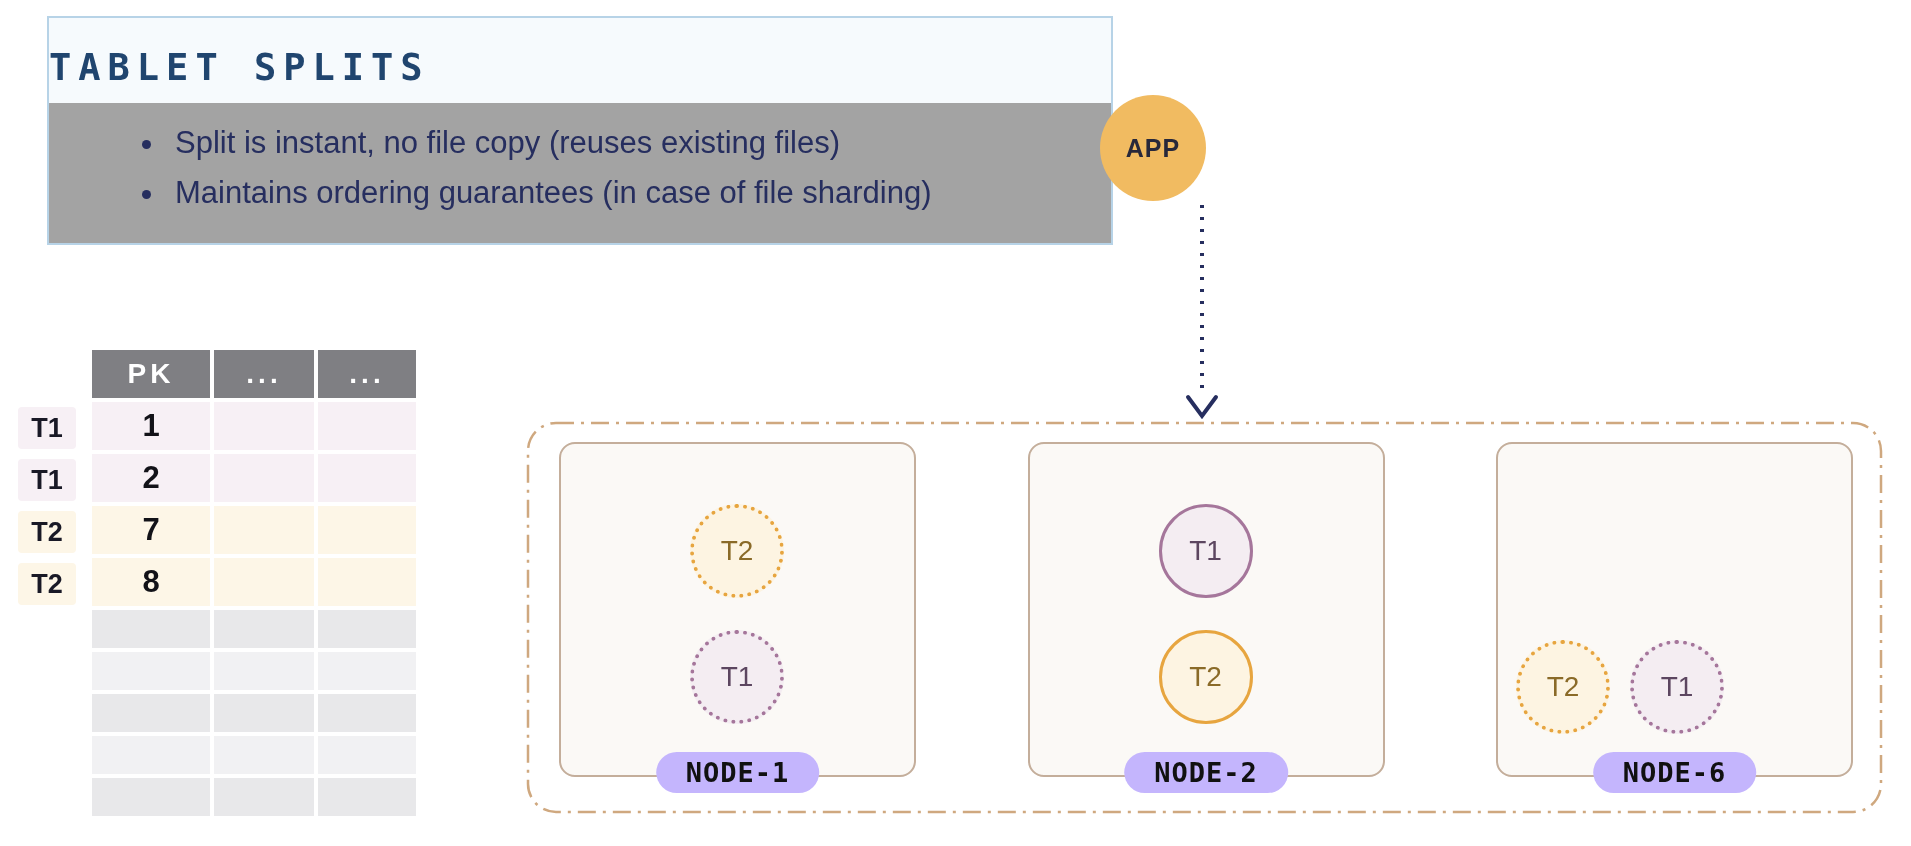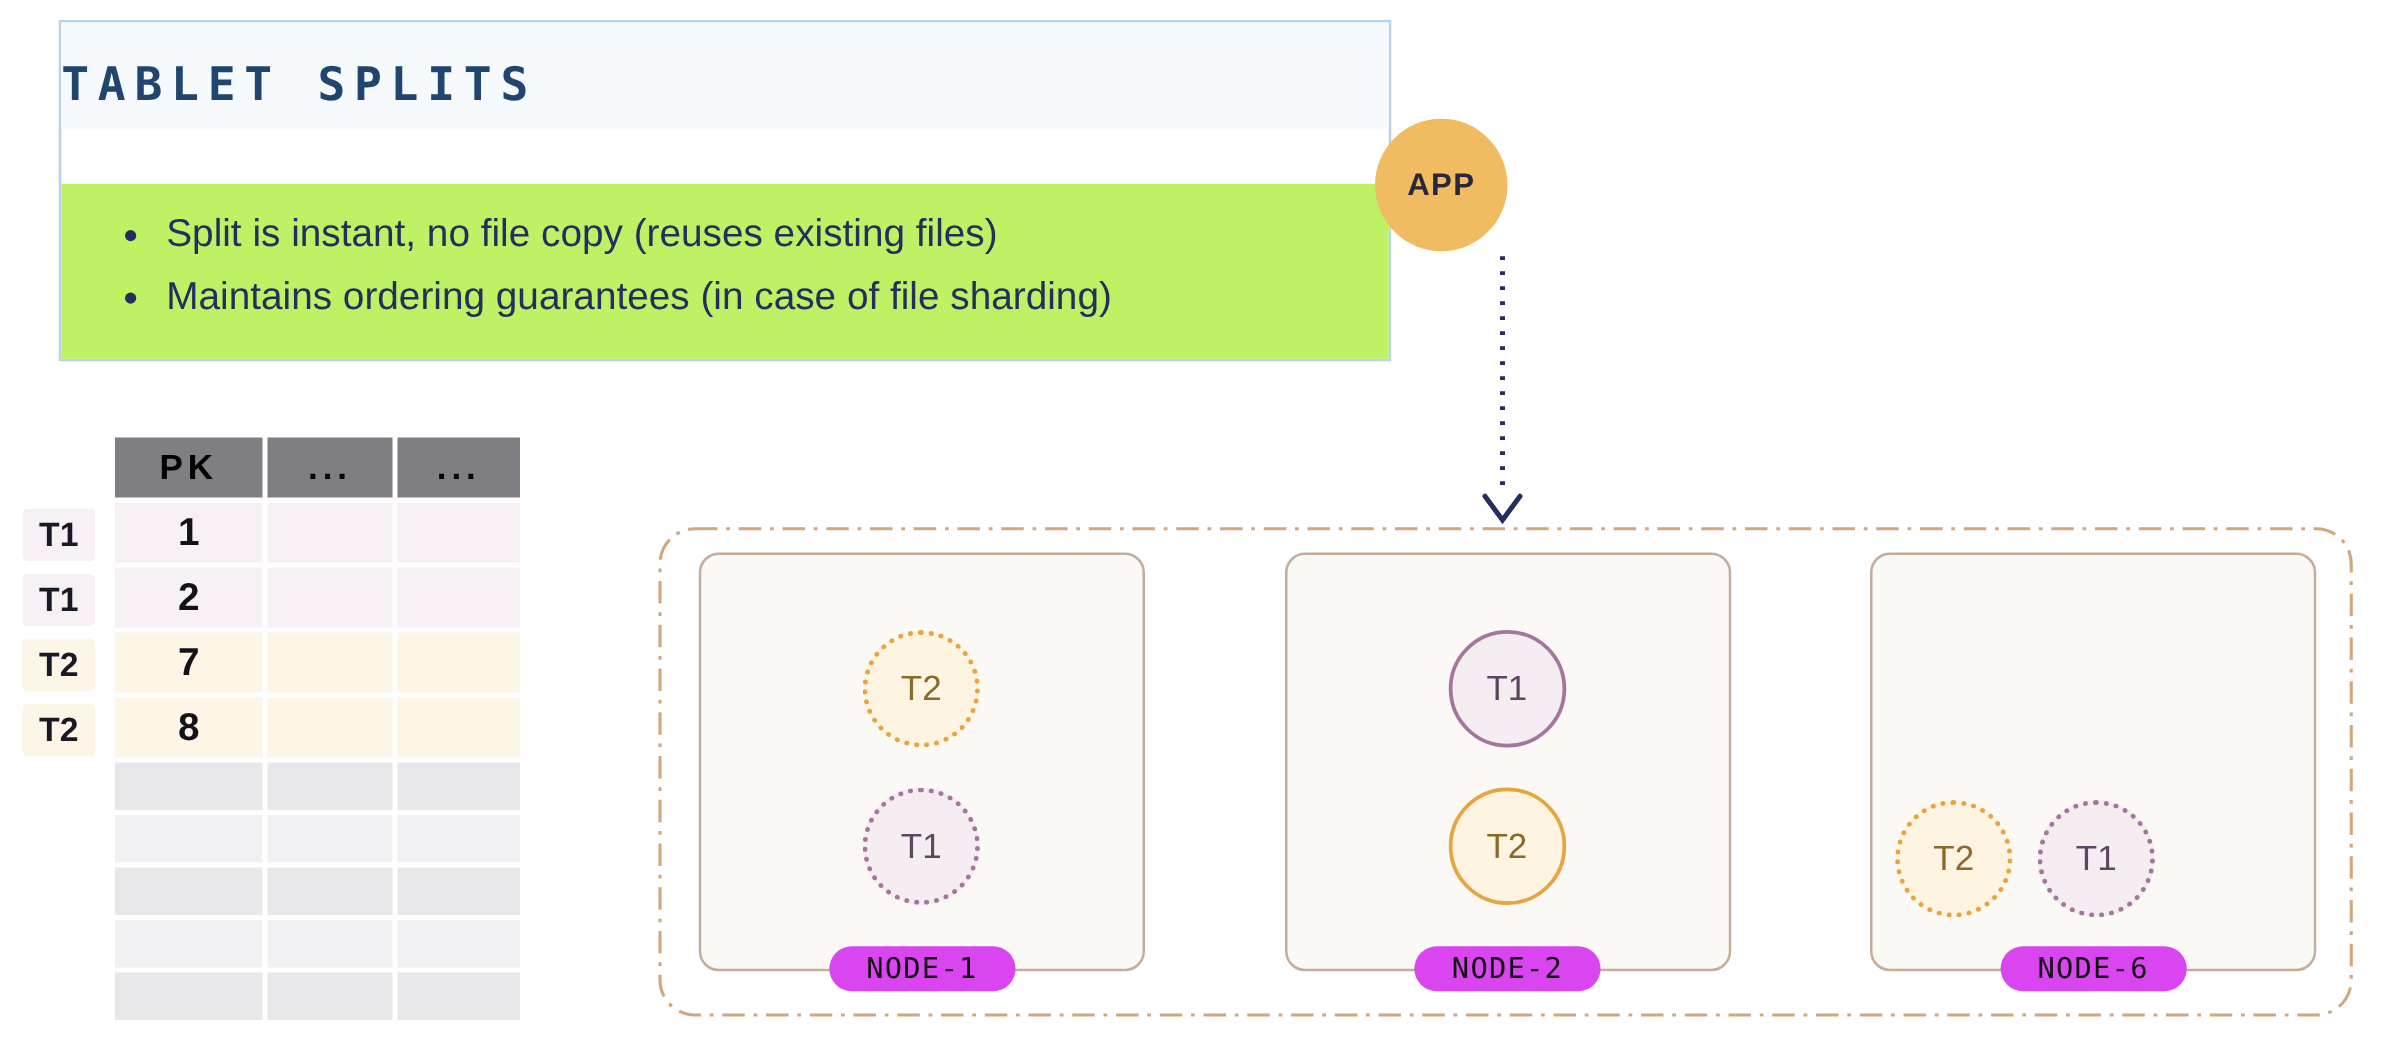"Split is instant, no file" .info-body { background: #bef264 -> #a3a3a3; margin-top: 44px -> none; padding: 12px 96px 22px 38px -> 12px 96px 22px 80px }
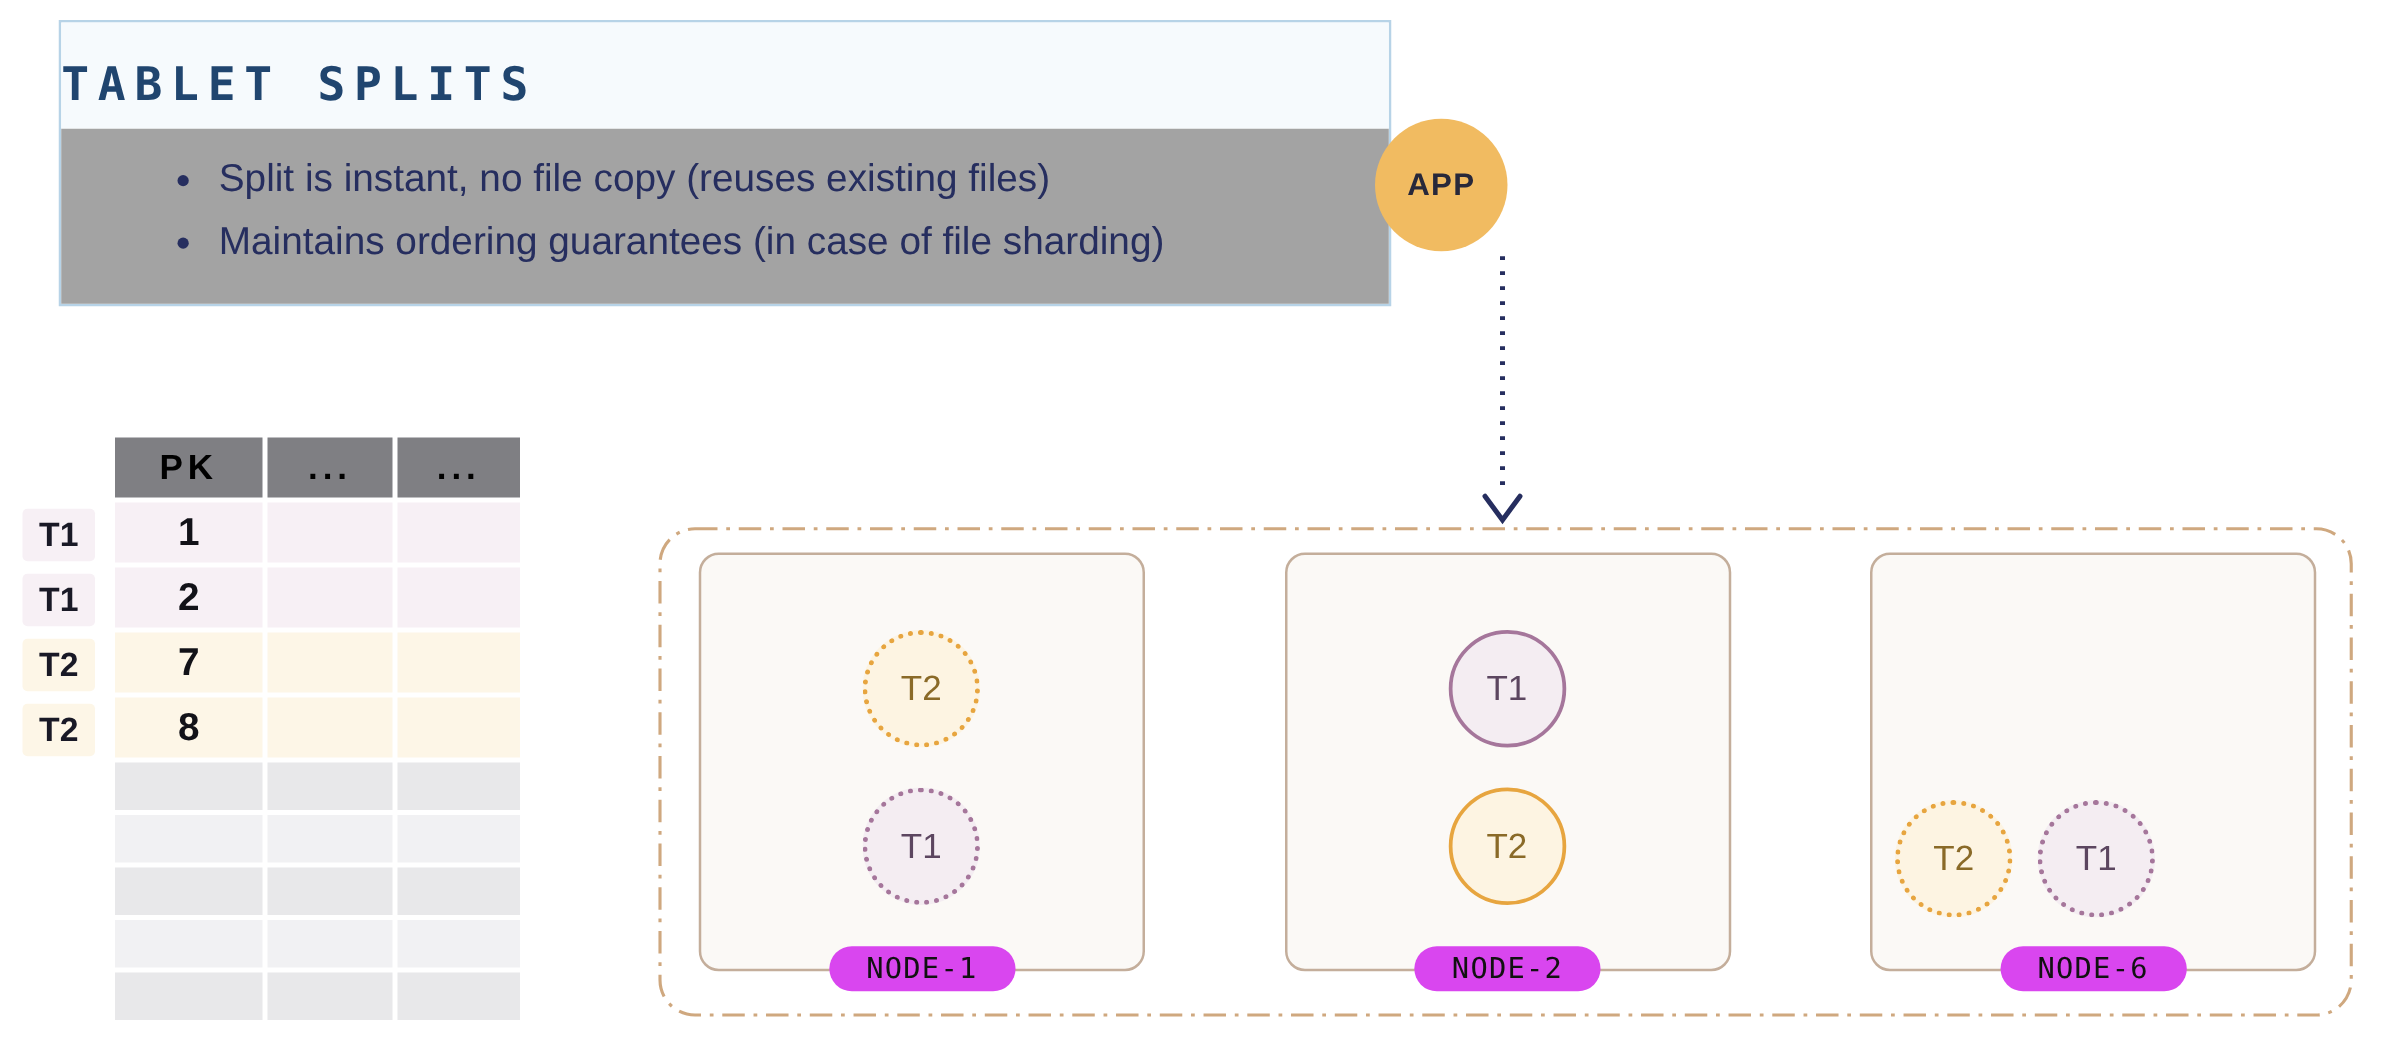"PK" .cell.head { color: #000000 -> #ffffff }
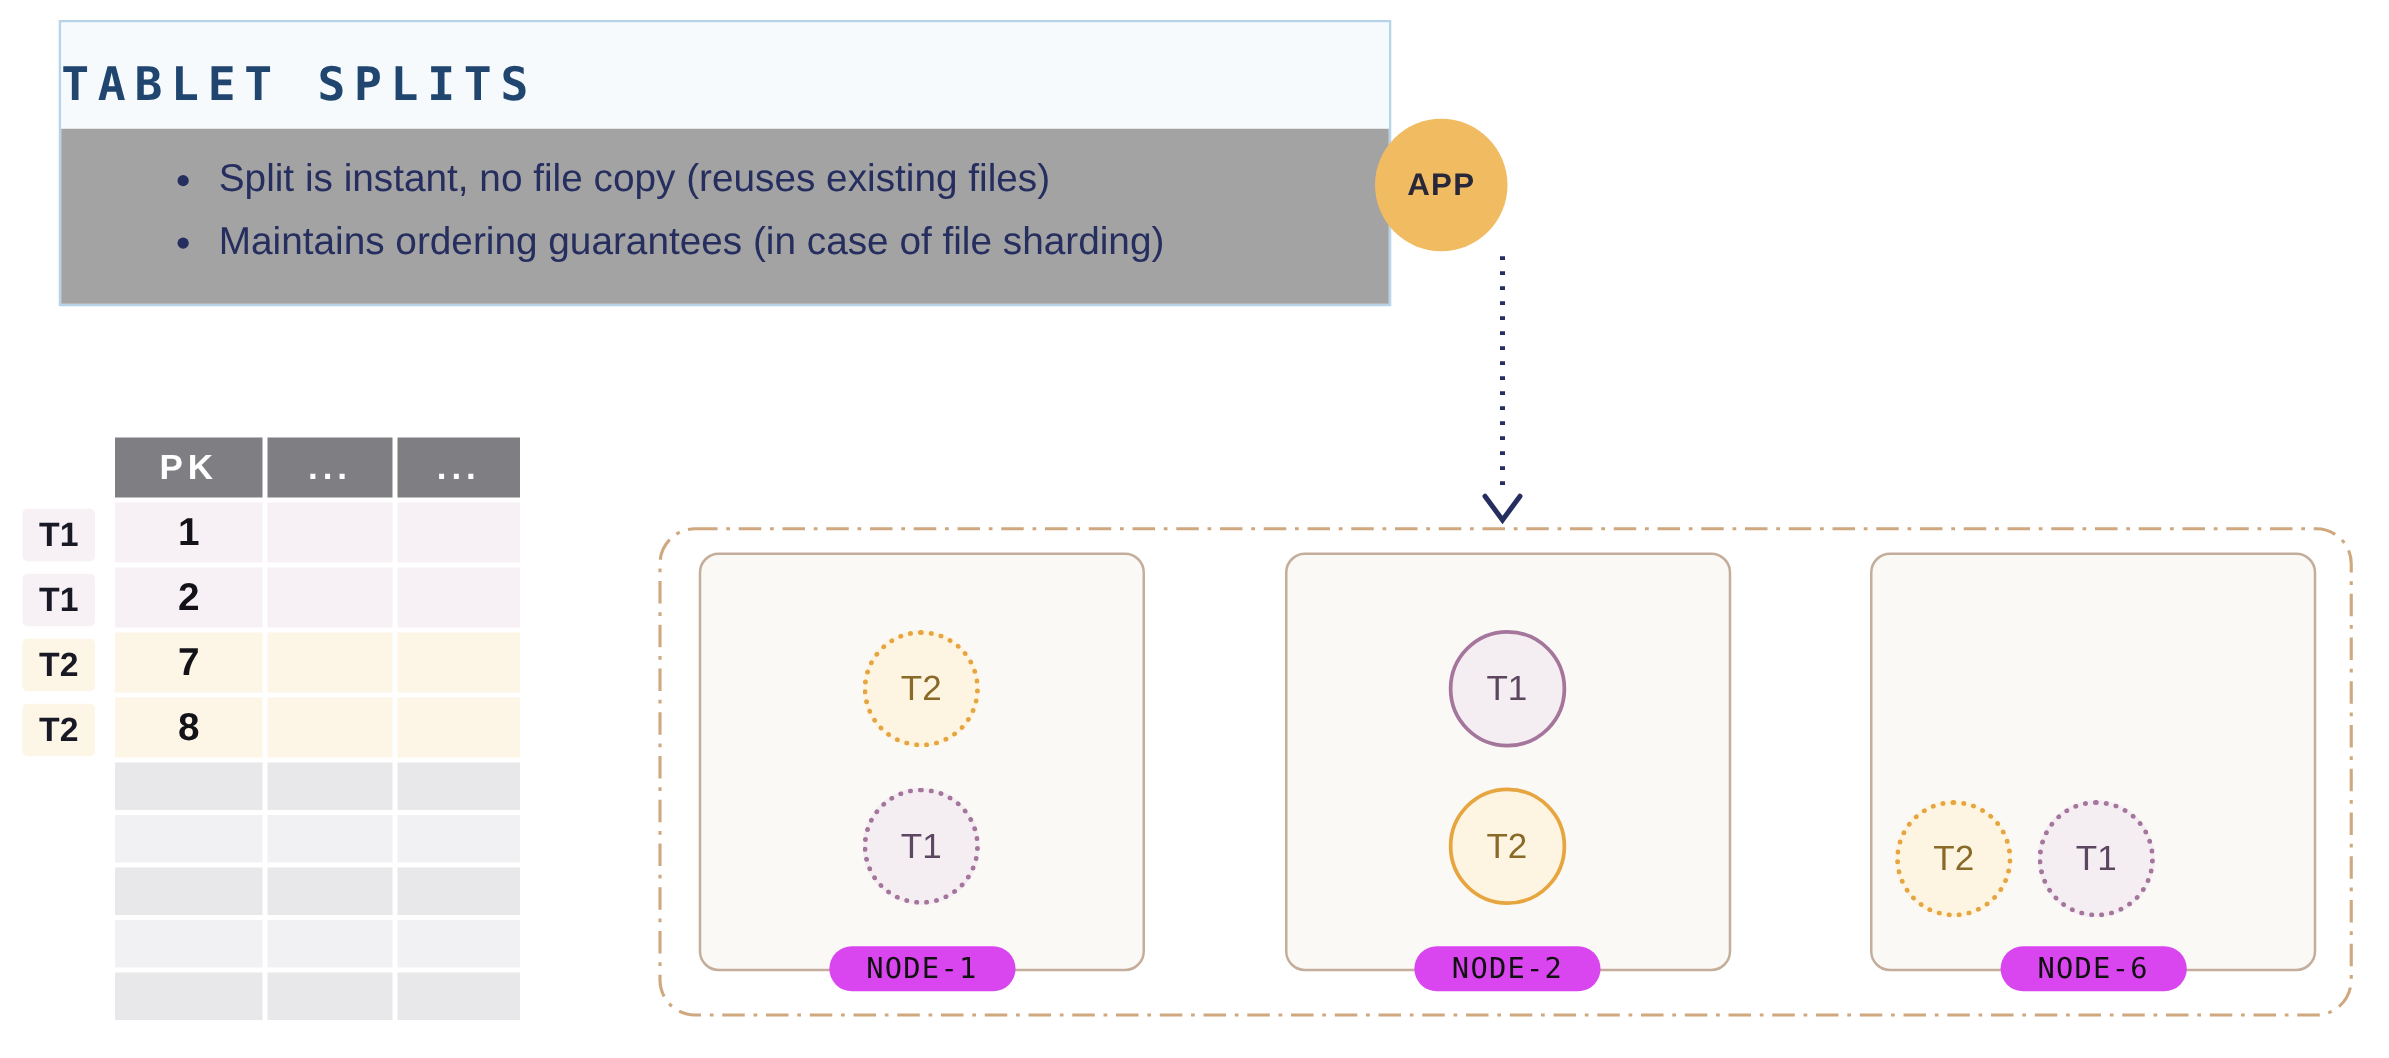"NODE-1" .node-pill { background: #d946ef -> #c4b5fd; font-size: 23px -> 27px; font-weight: normal -> bold }
